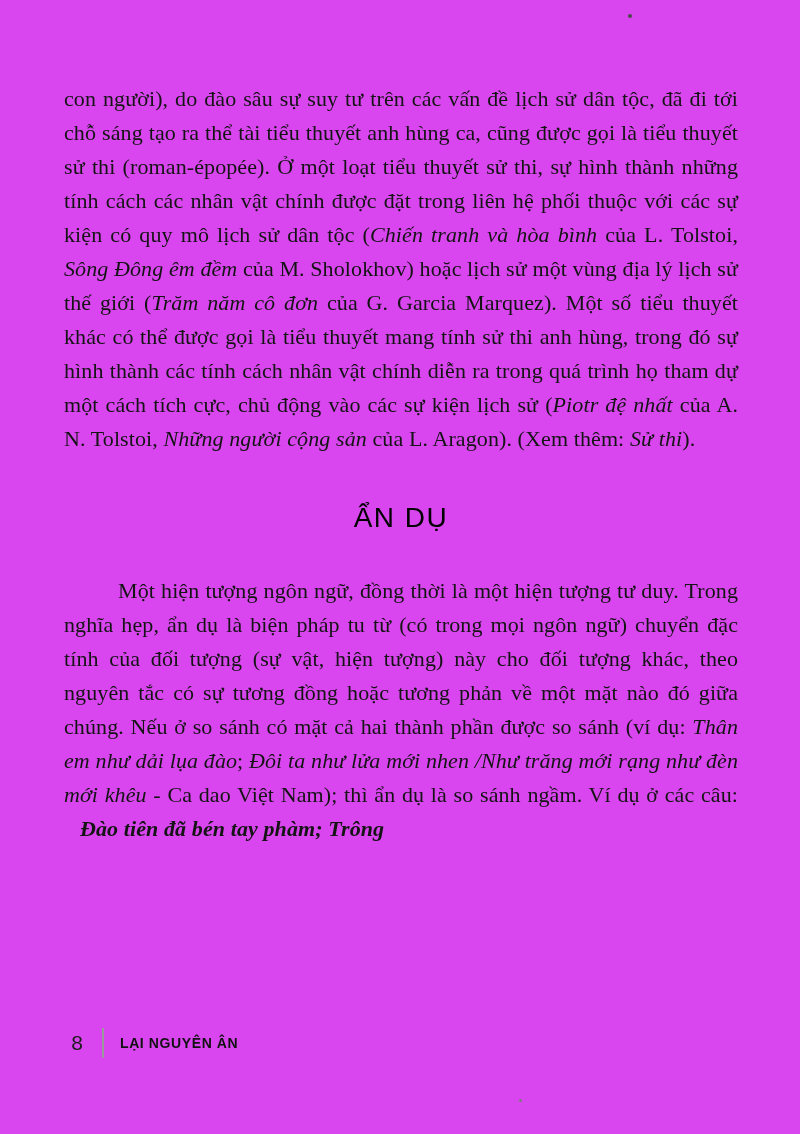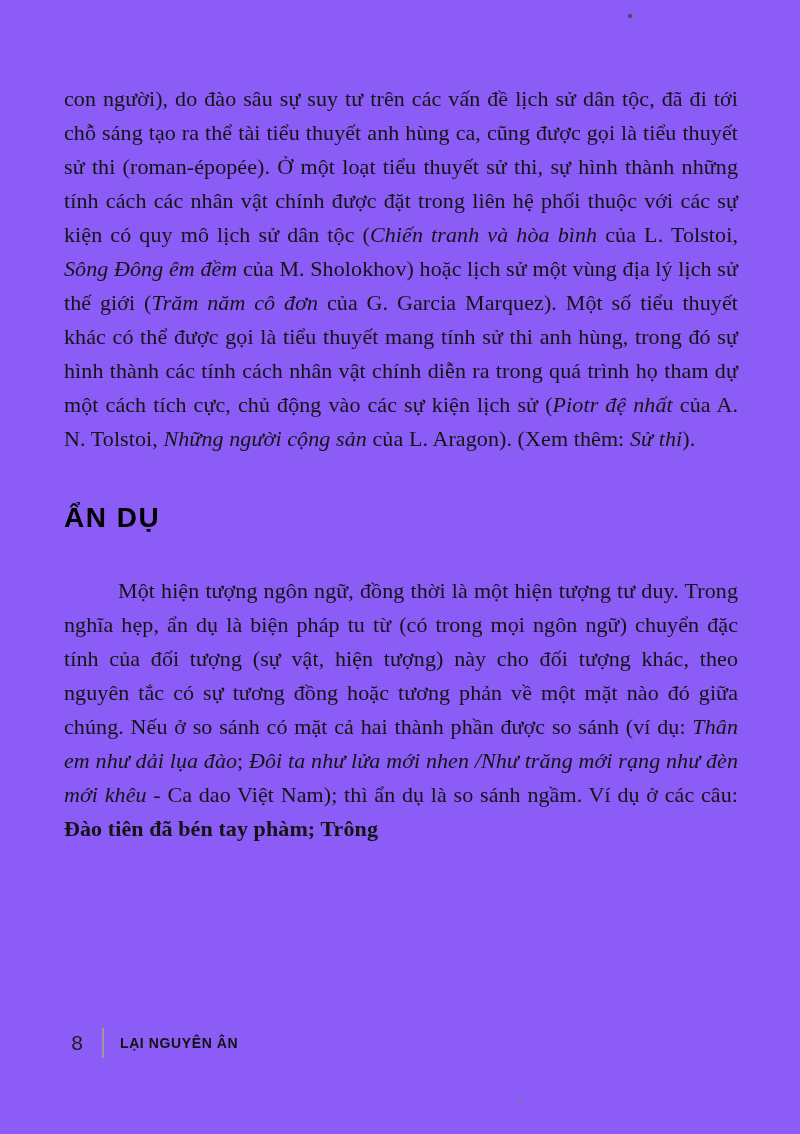"con người), do đào sâu" .page { background: #8b5cf6 -> #d946ef }
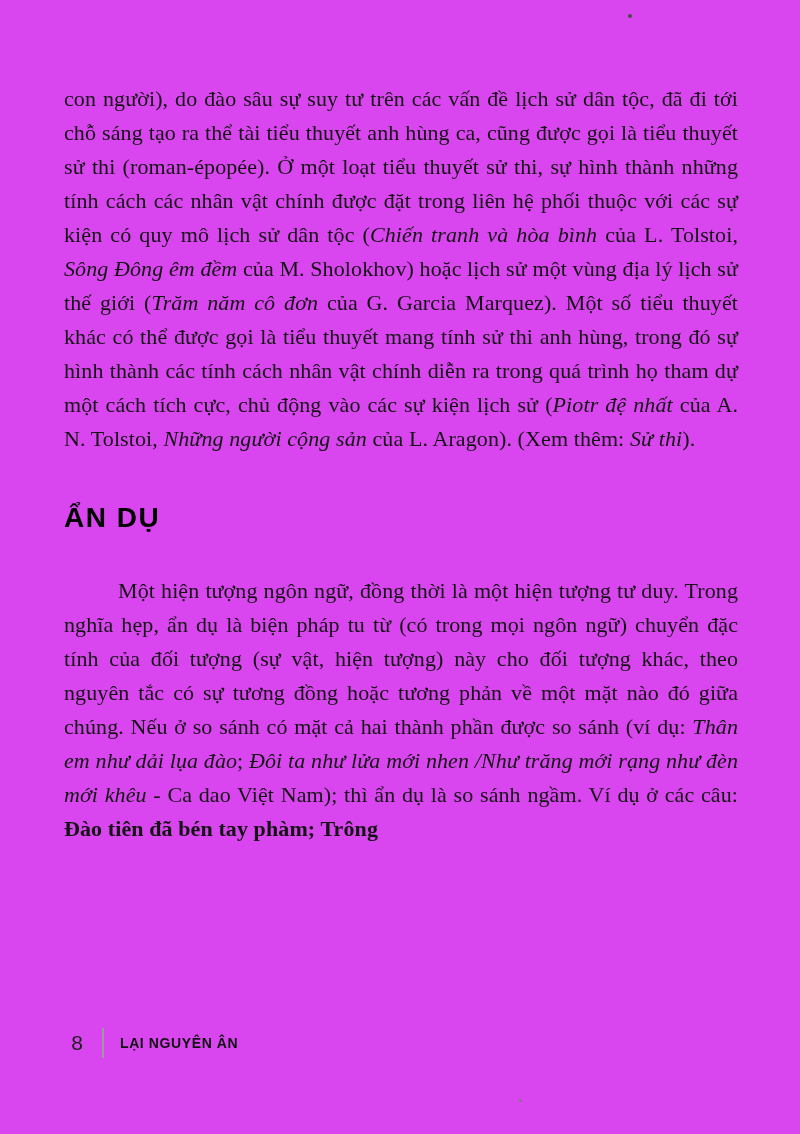"ẨN DỤ" .heading { font-weight: 700 -> 400; text-align: none -> center }
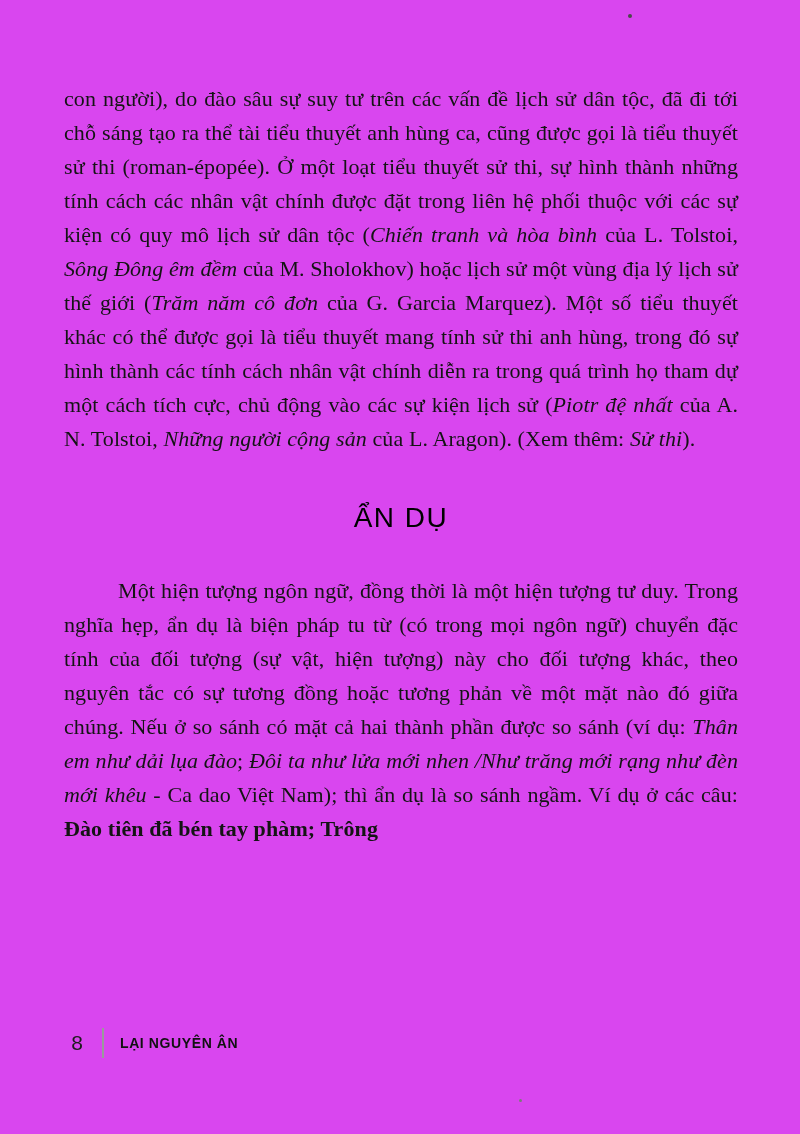"Đào tiên đã bén tay" .bi { font-style: none -> italic; margin-left: none -> 16px }
